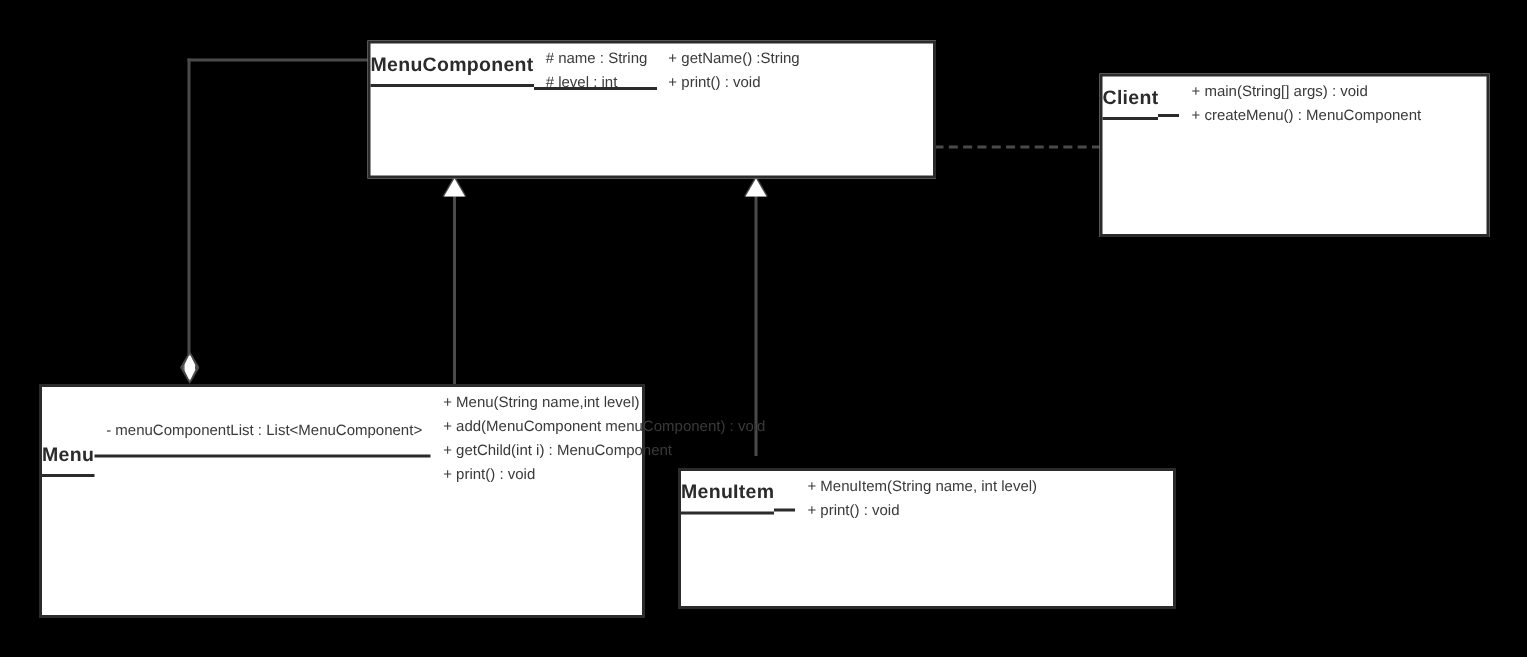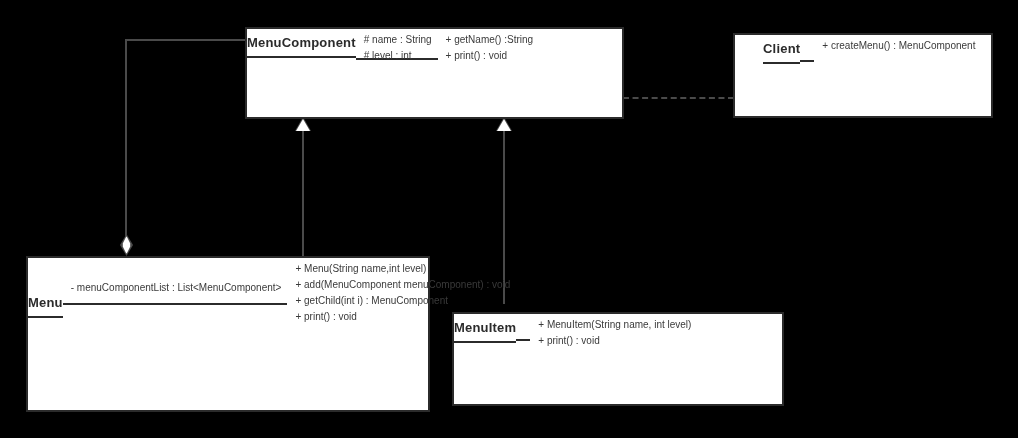"Client" div.uml-class { height: 85px -> 109px; padding-left: 28px -> none; top: 33px -> 49px }
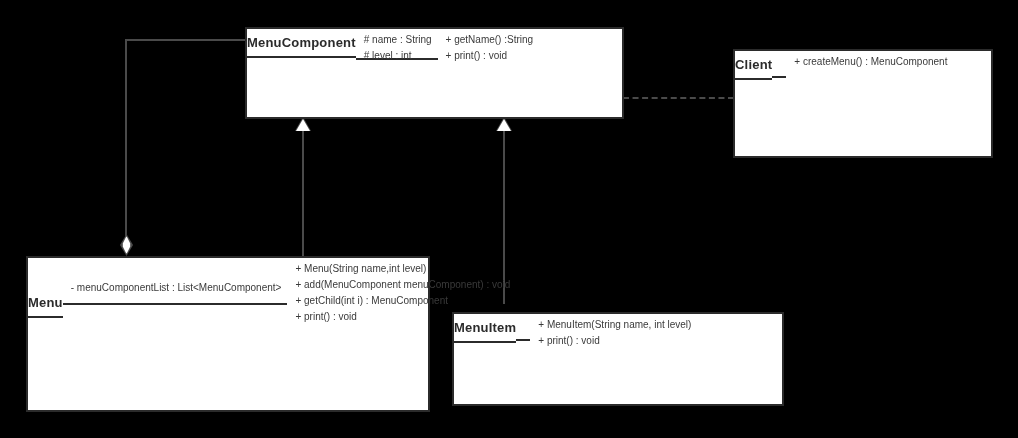"+ main(String[] args) : void" div.uml-row { html: none -> <div>+ main(String[] args) : void</div> }
